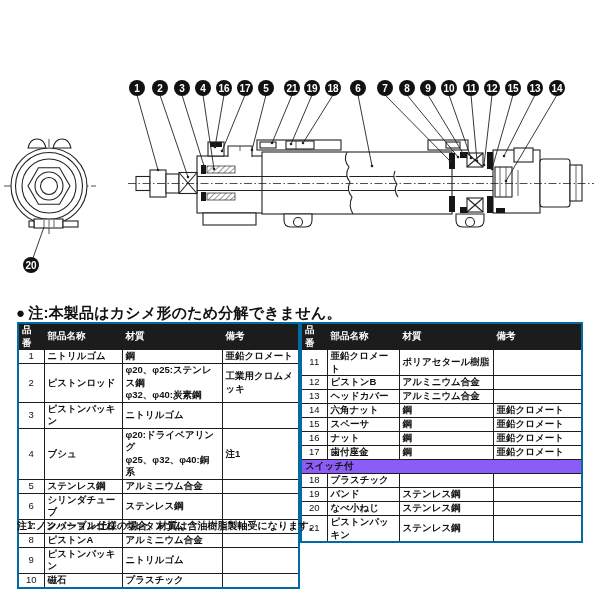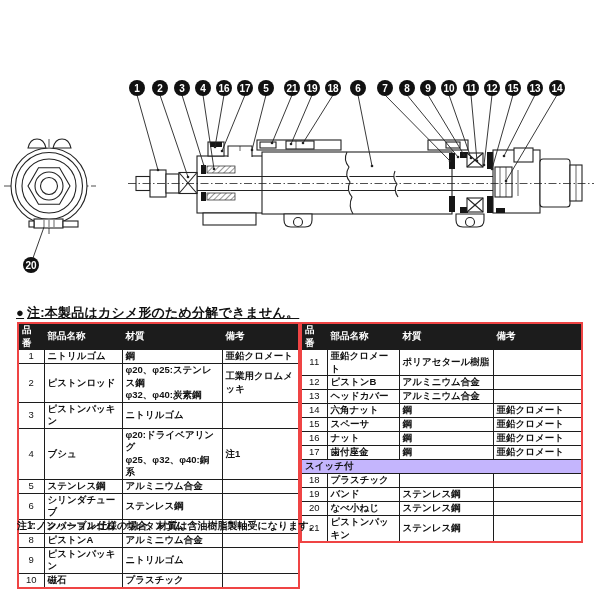"● 注:本製品はカシメ形のため分解できません。" .note-top { font-size: 13px -> 15px; text-decoration: underline -> none }
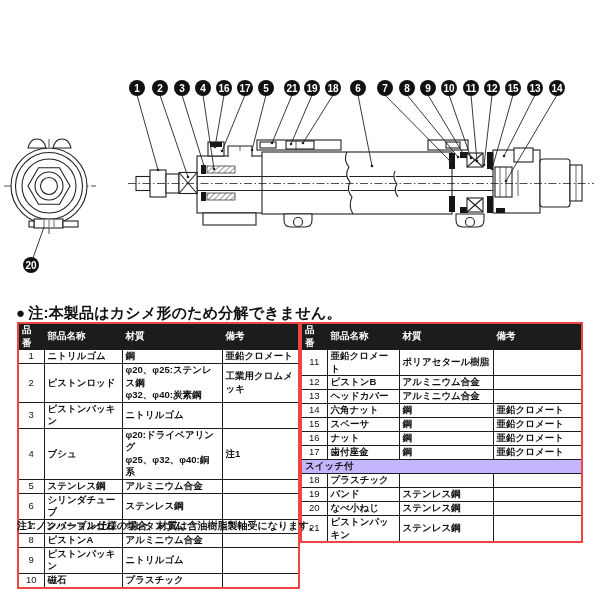"品番" .parts-table { border: 2px solid #ef4444 -> 2px solid #0369a1 }
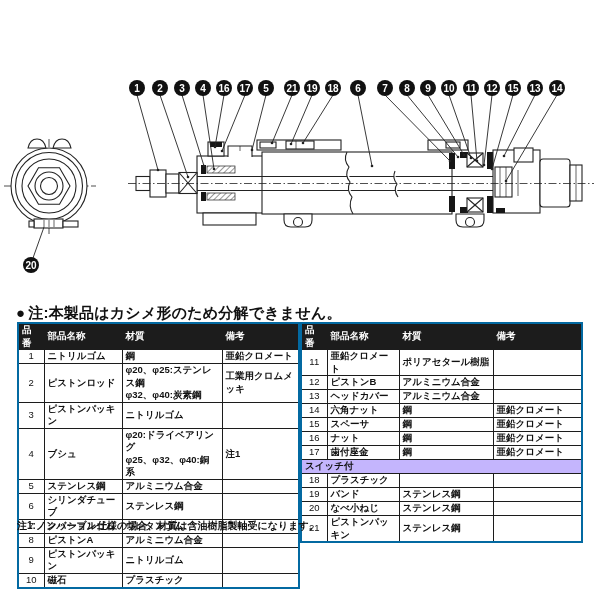"スイッチ付" .parts-table tr.section td { background: #c4b5fd -> #8b5cf6 }
